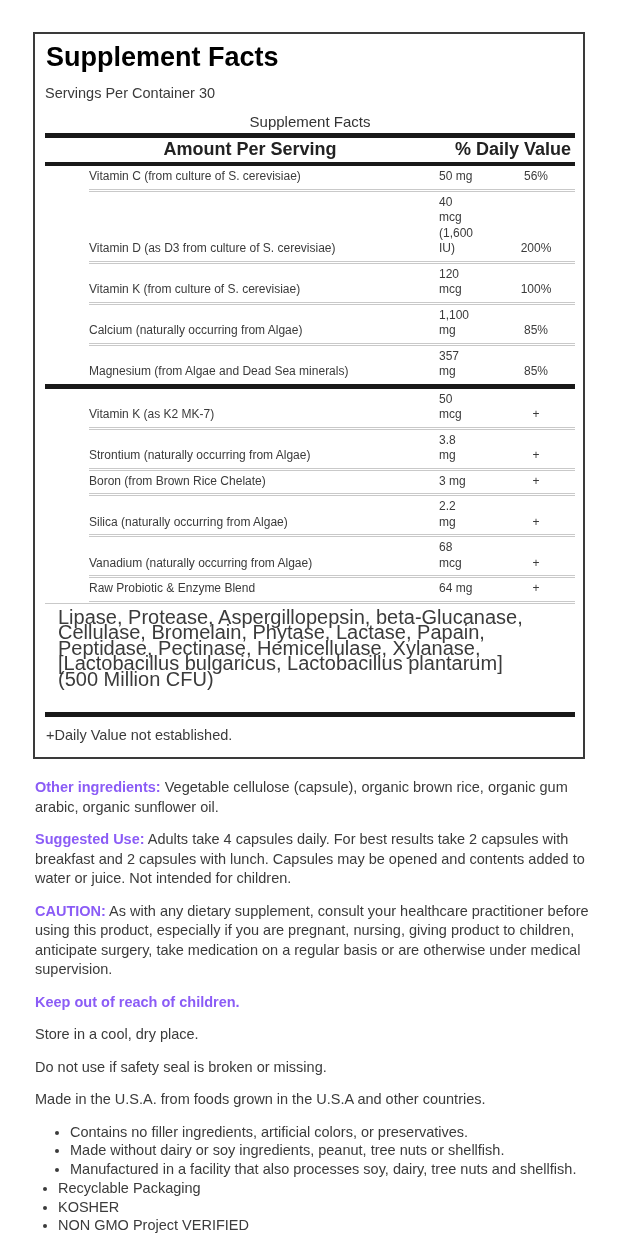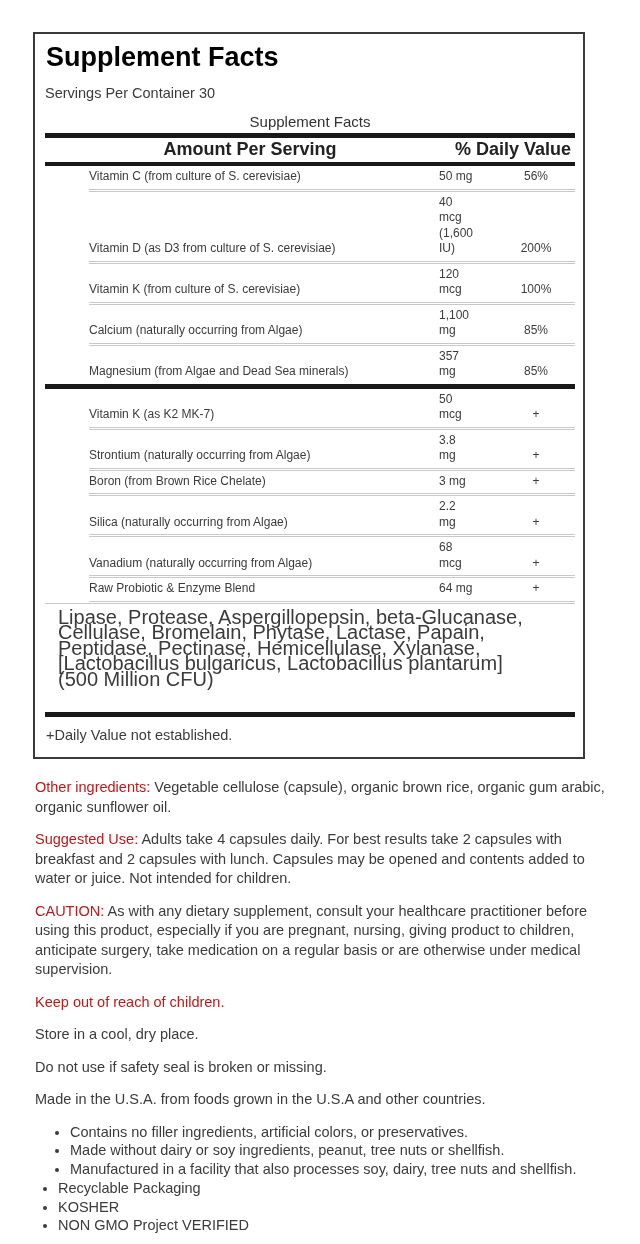"Other ingredients:" .info b, .info .bold { color: #b91c1c -> #8b5cf6; font-weight: normal -> bold }
